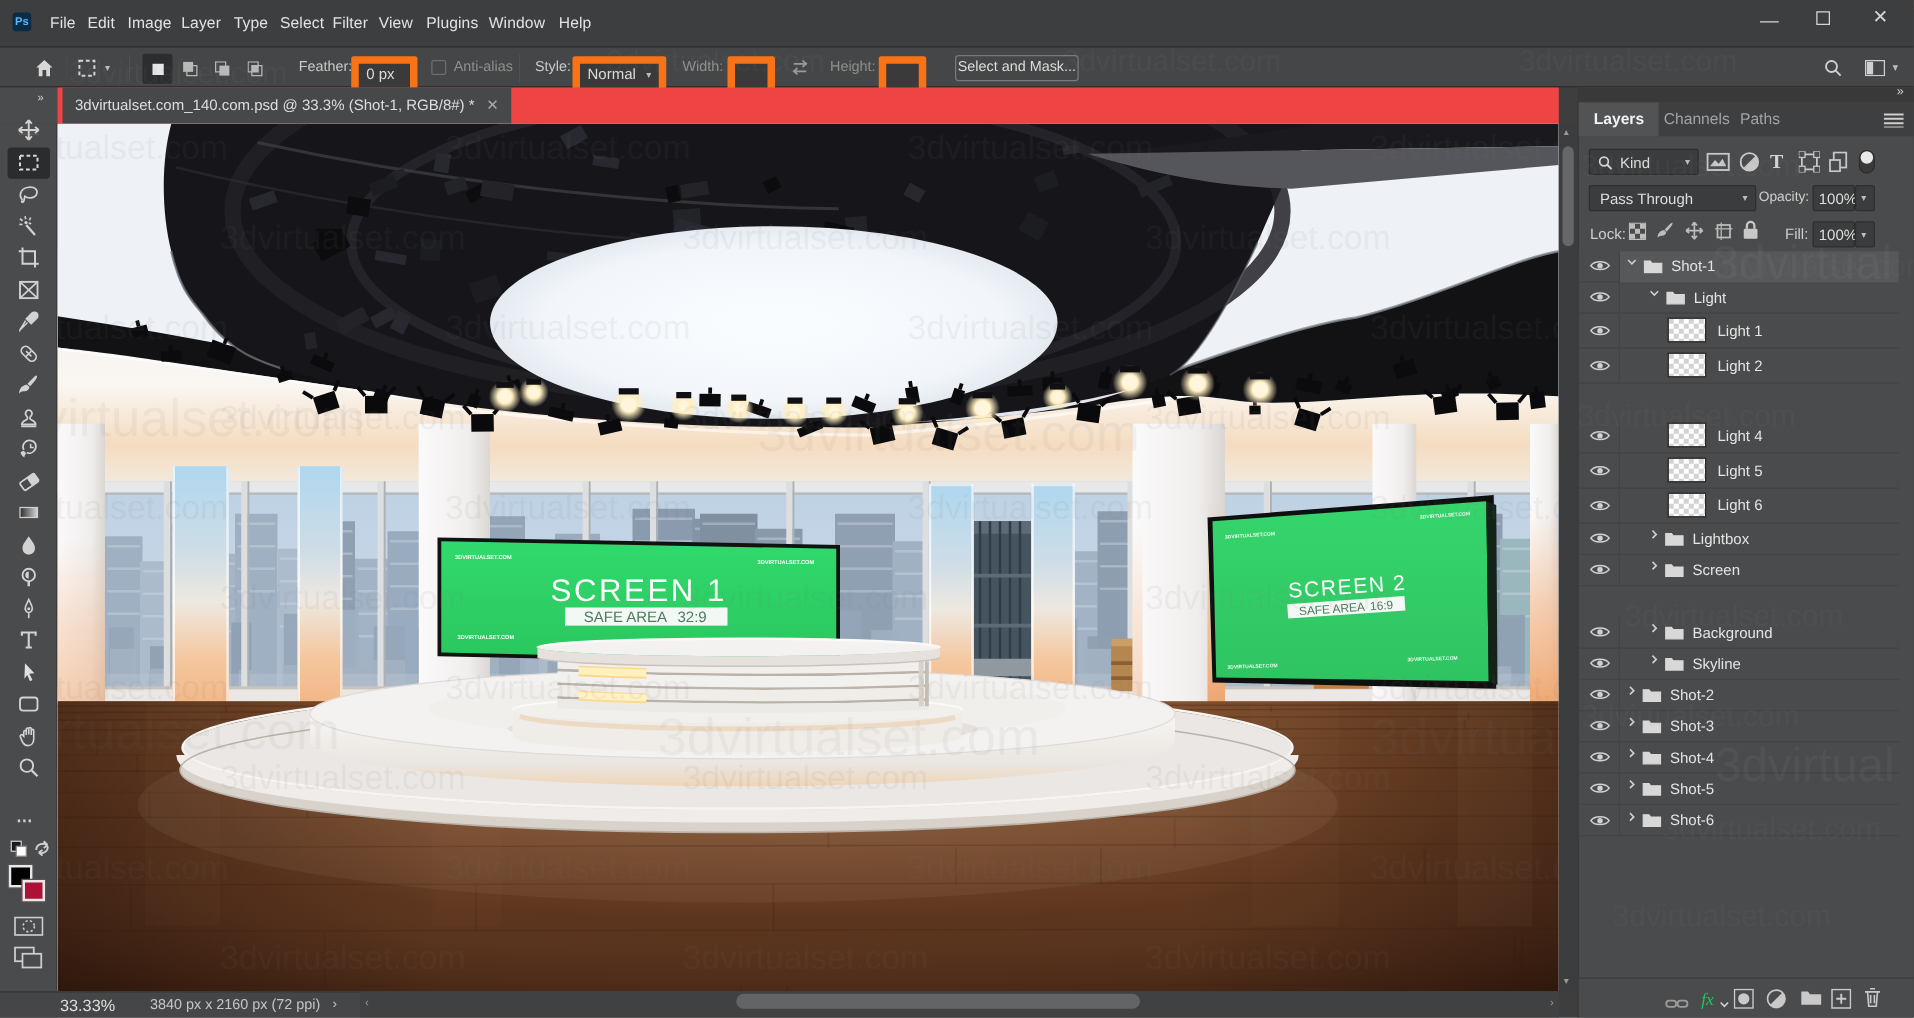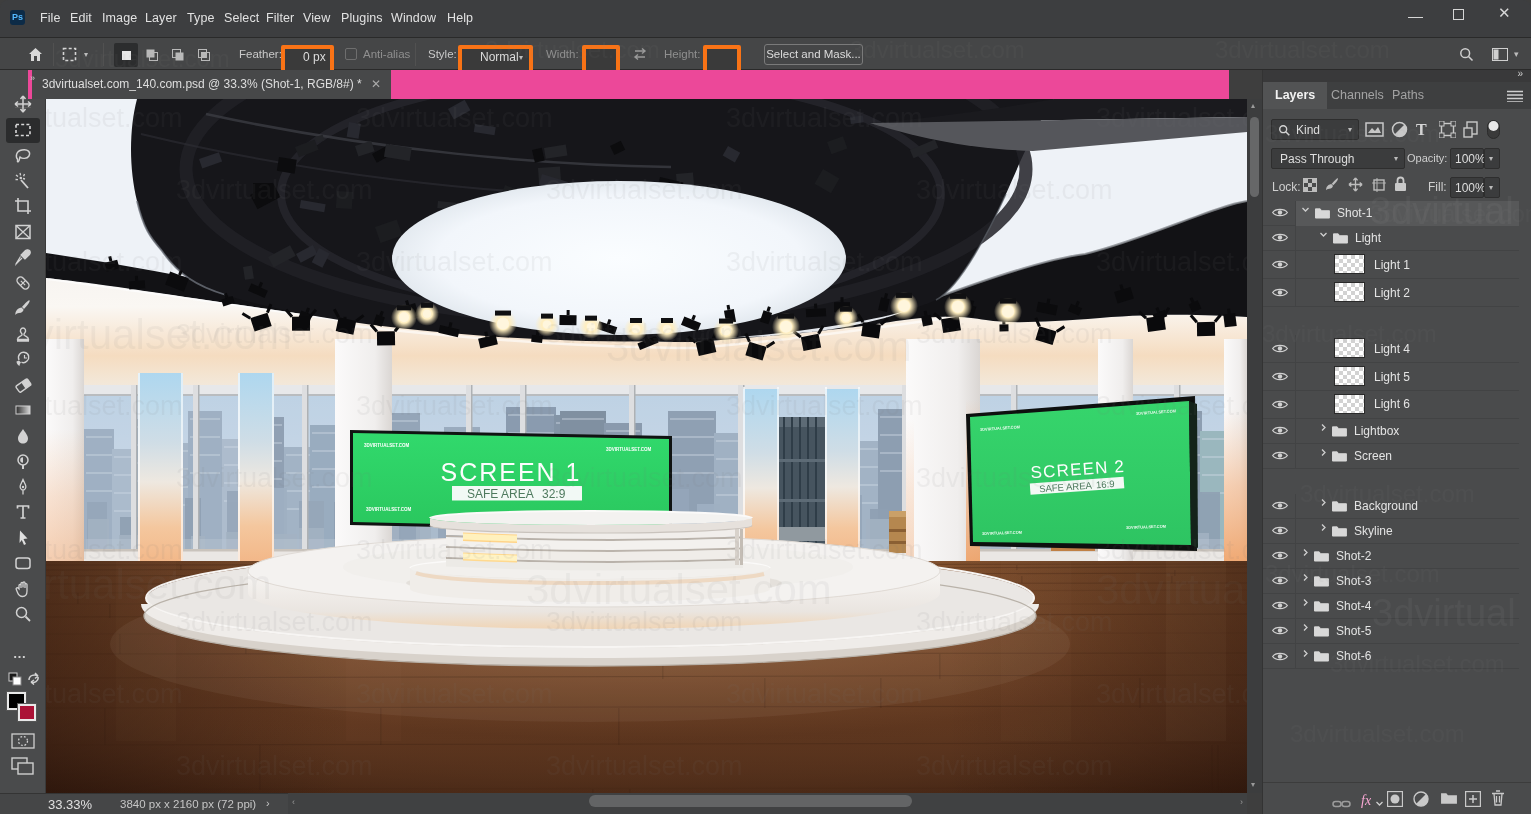"0 px" .inbox { border: 4px solid #f97316 -> 6px solid #f97316; padding-left: 18px -> 6px }
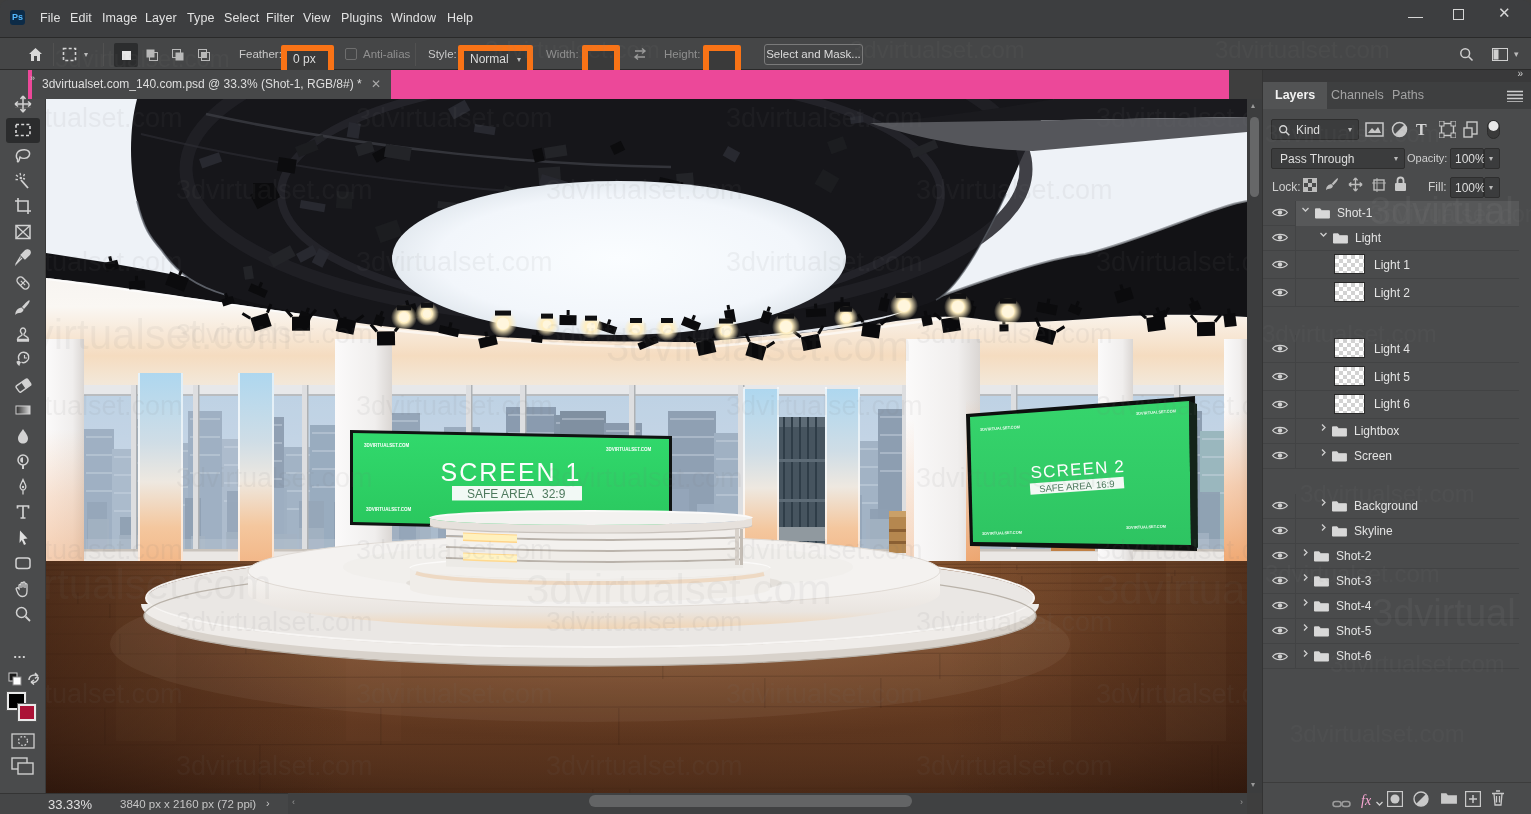"3dvirtualset.com_140.com.psd @ 33.3%" #tabbar { background: #ec4899 -> #ef4444; left: 28px -> 46px }
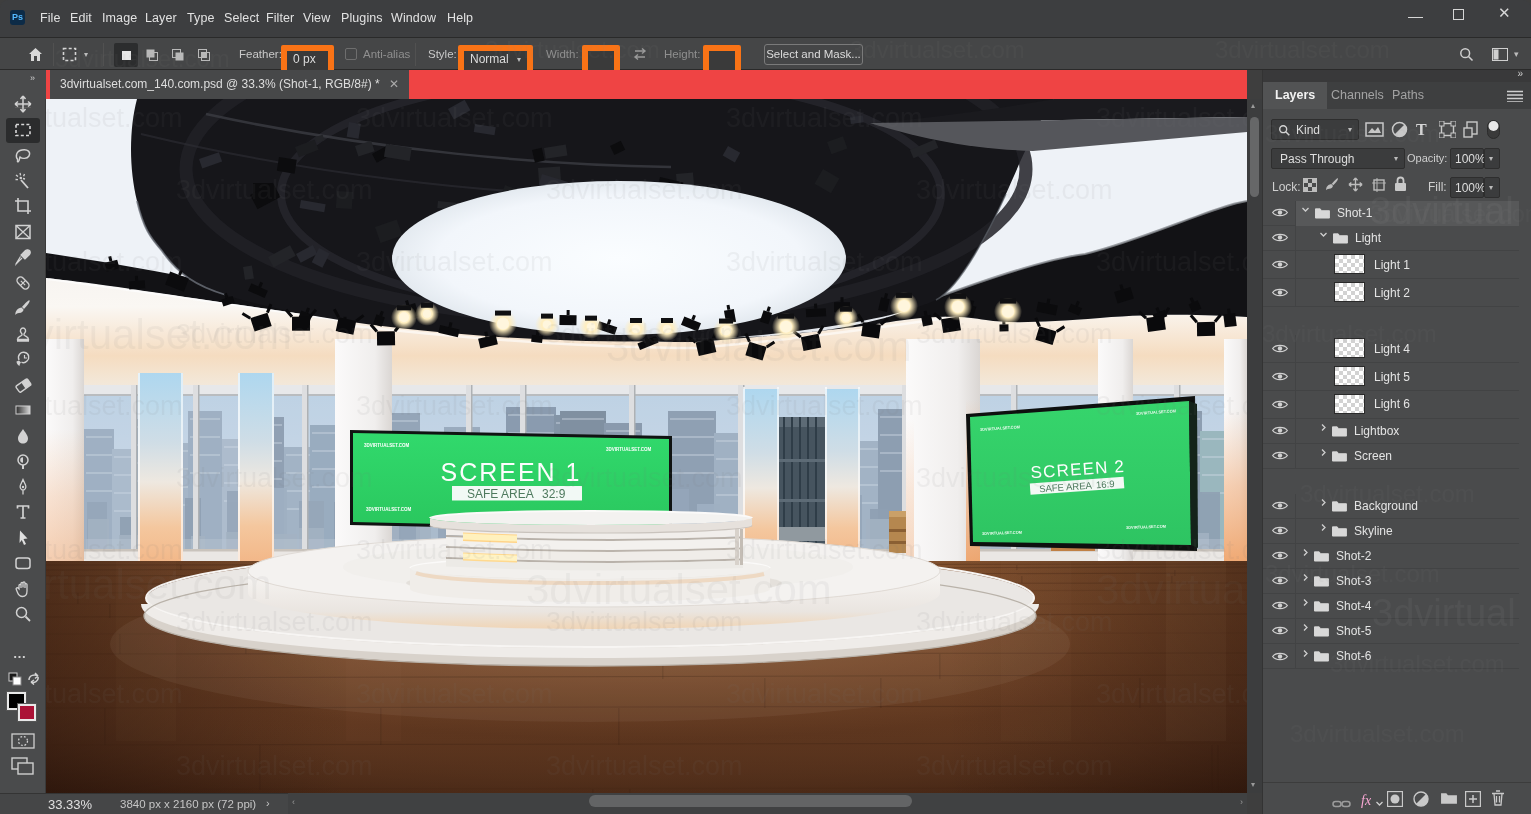"fx" span { color: #f9a8d4 -> #22c55e }
